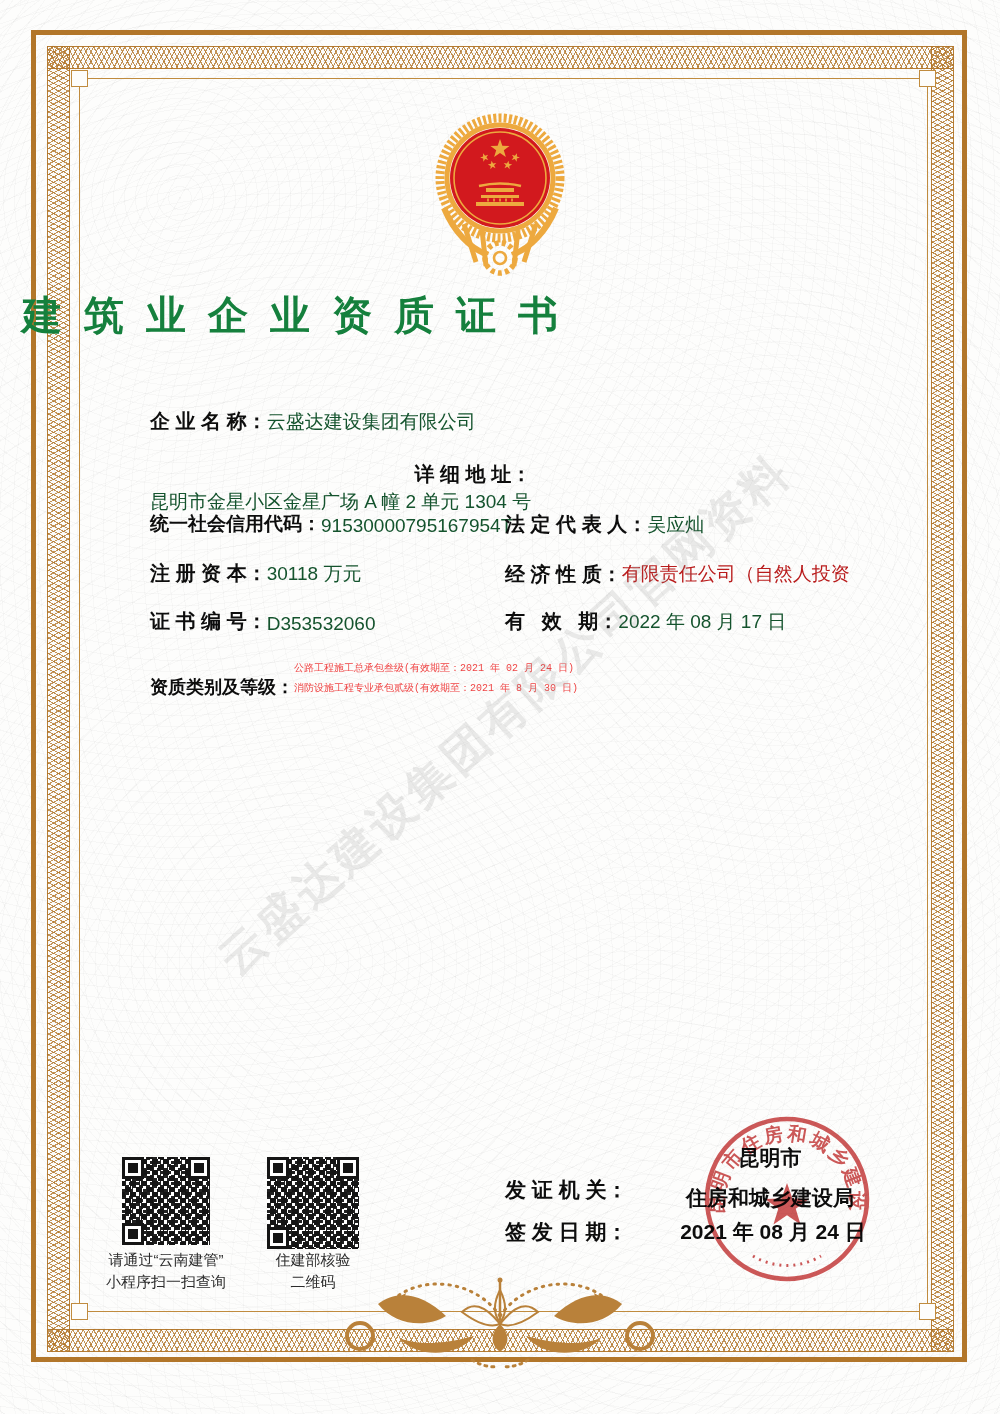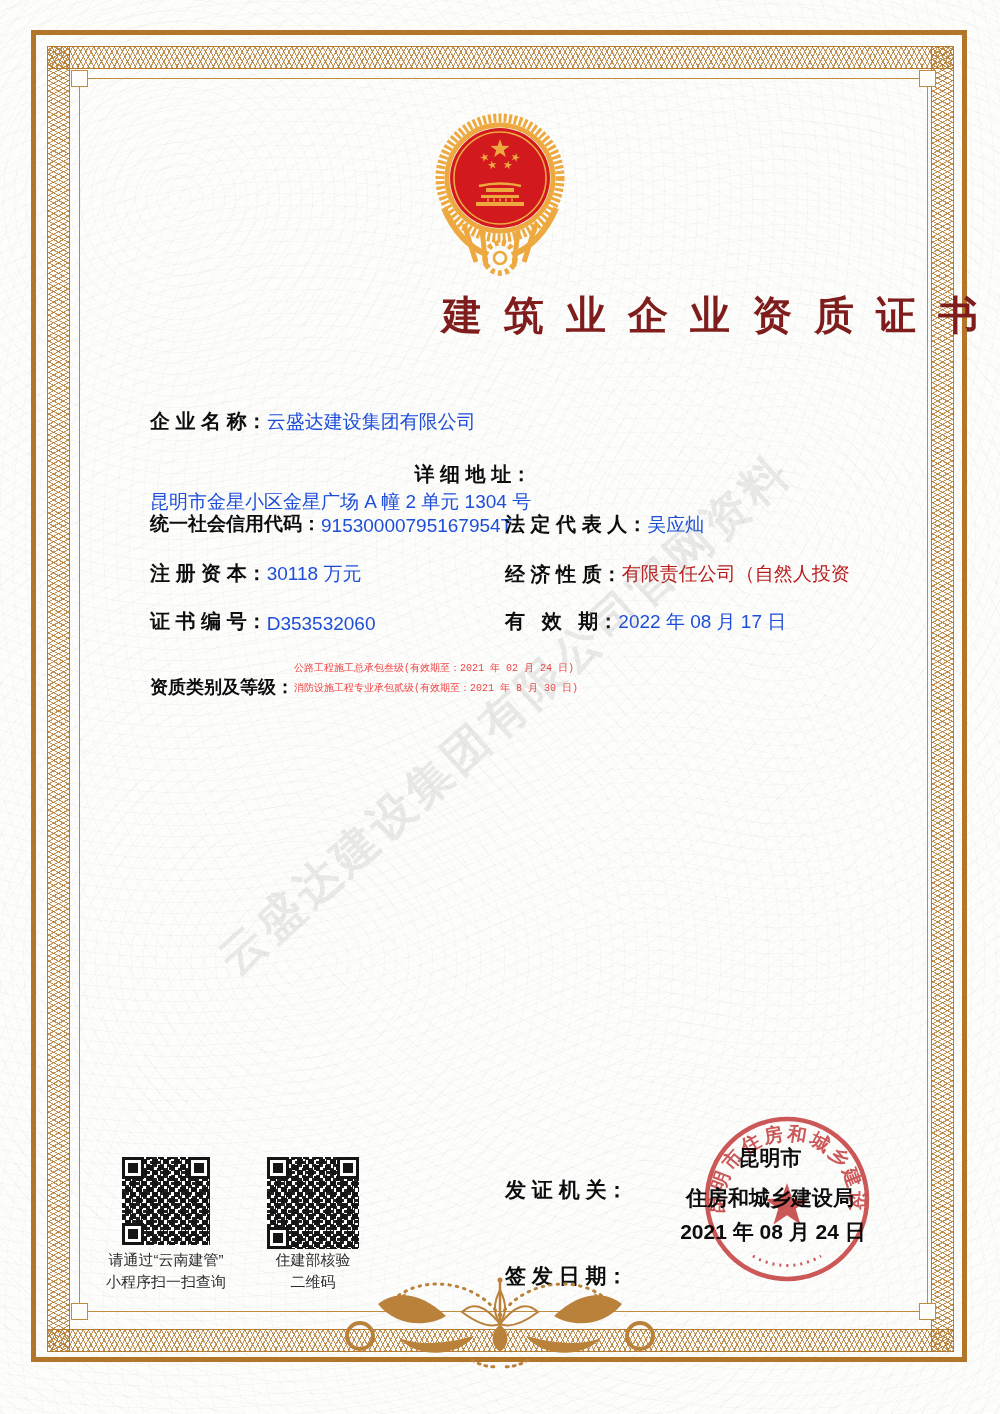"建筑业企业资质证书" .title { color: #7f1d1d -> #15803d; text-align: right -> left }
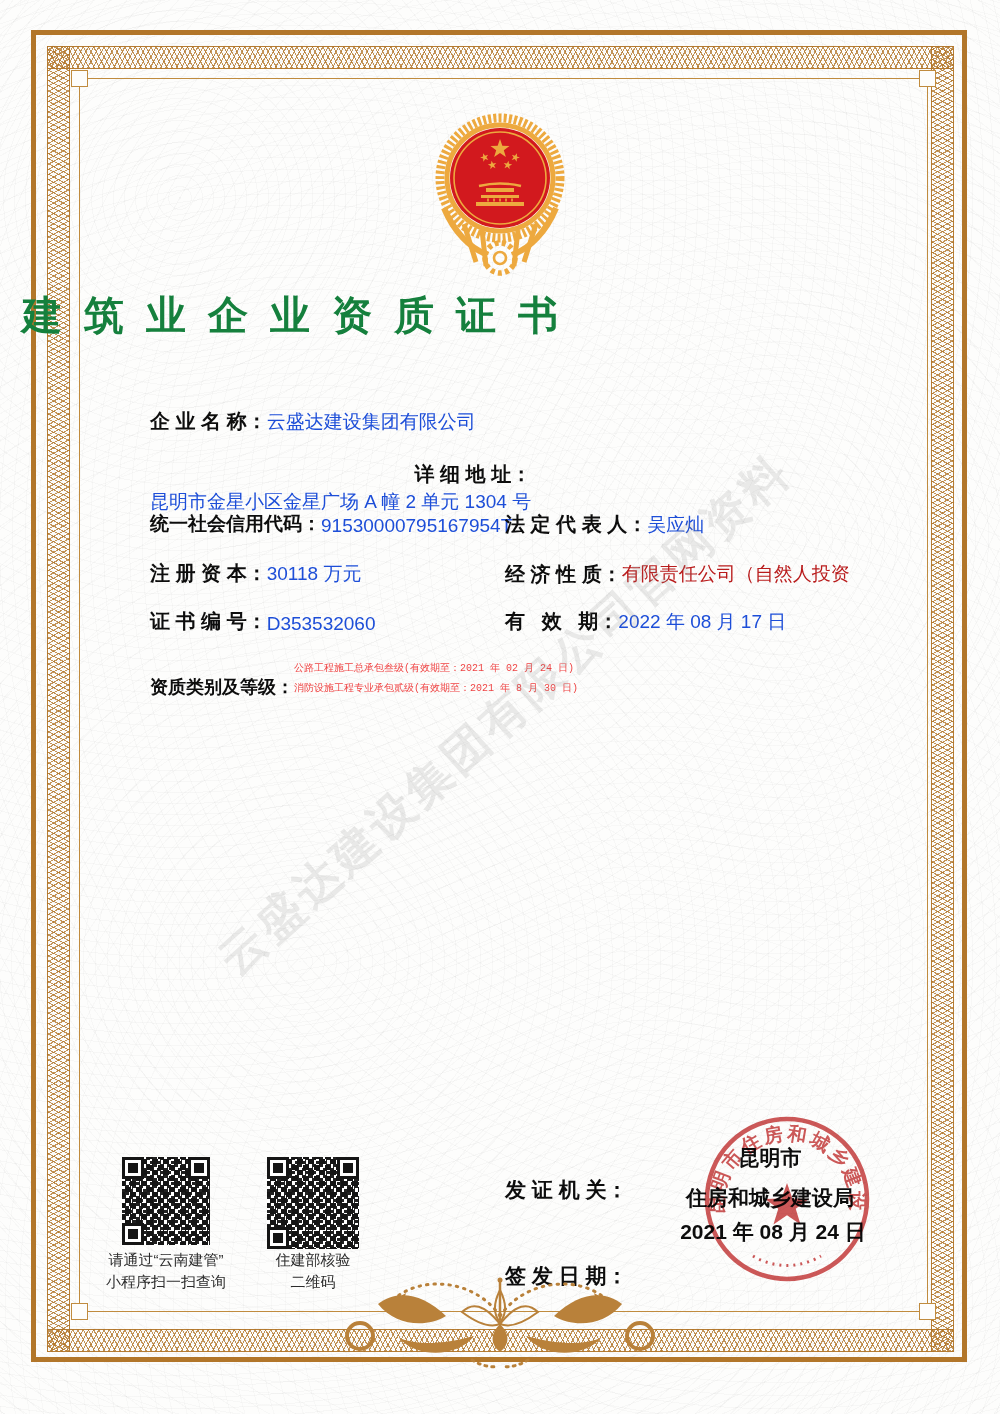"云盛达建设集团有限公司" .val { color: #1d4ed8 -> #14532d }
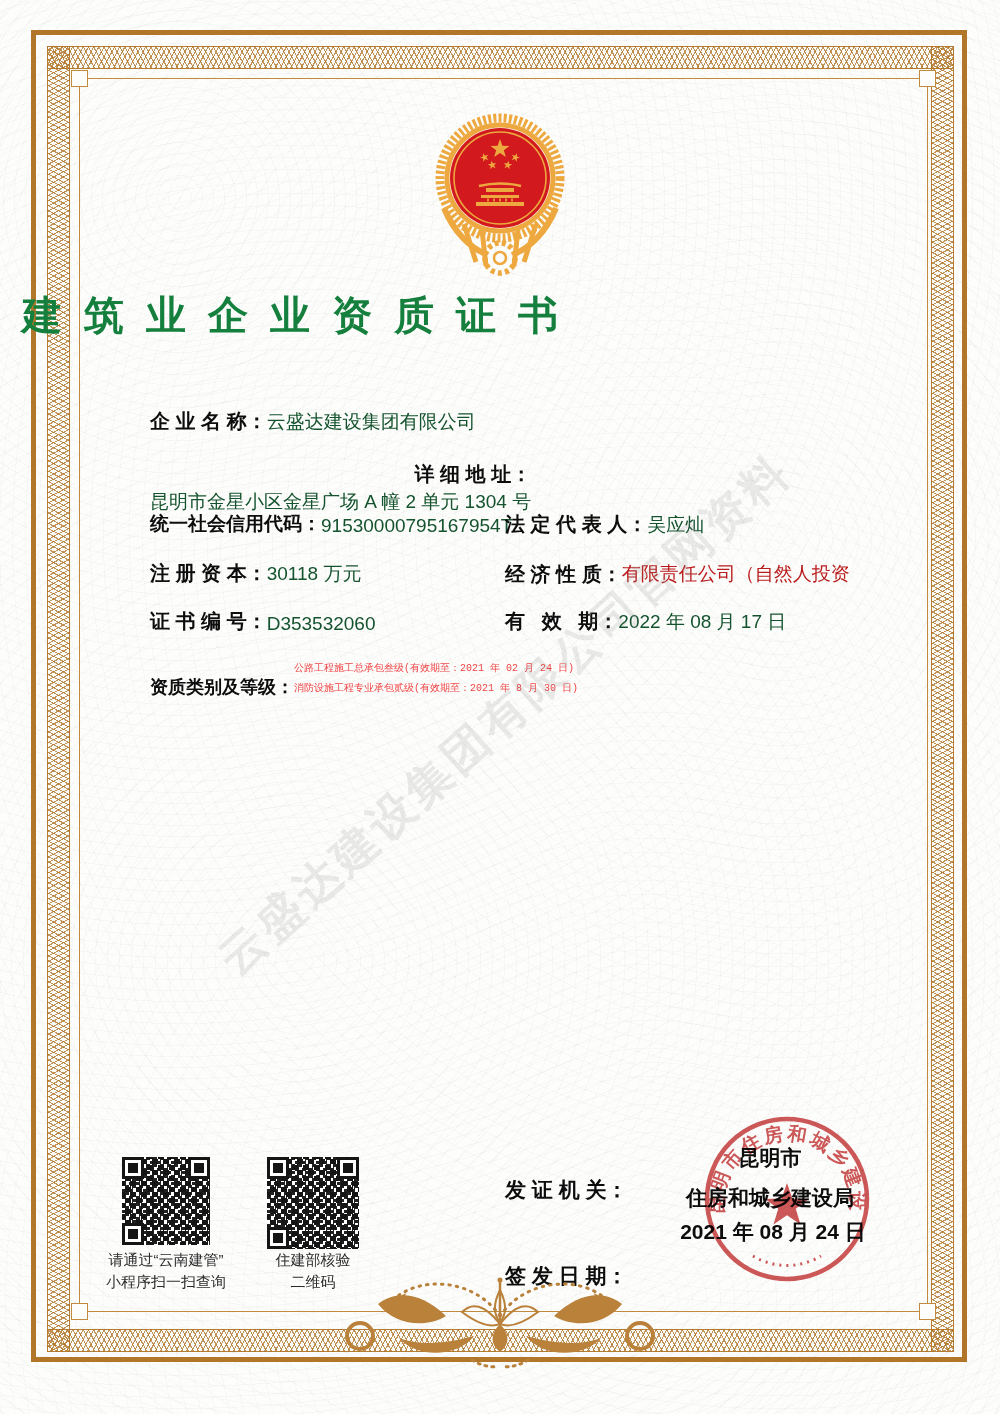"签 发 日 期：" div.issuer-label { margin-top: 44px -> none }
